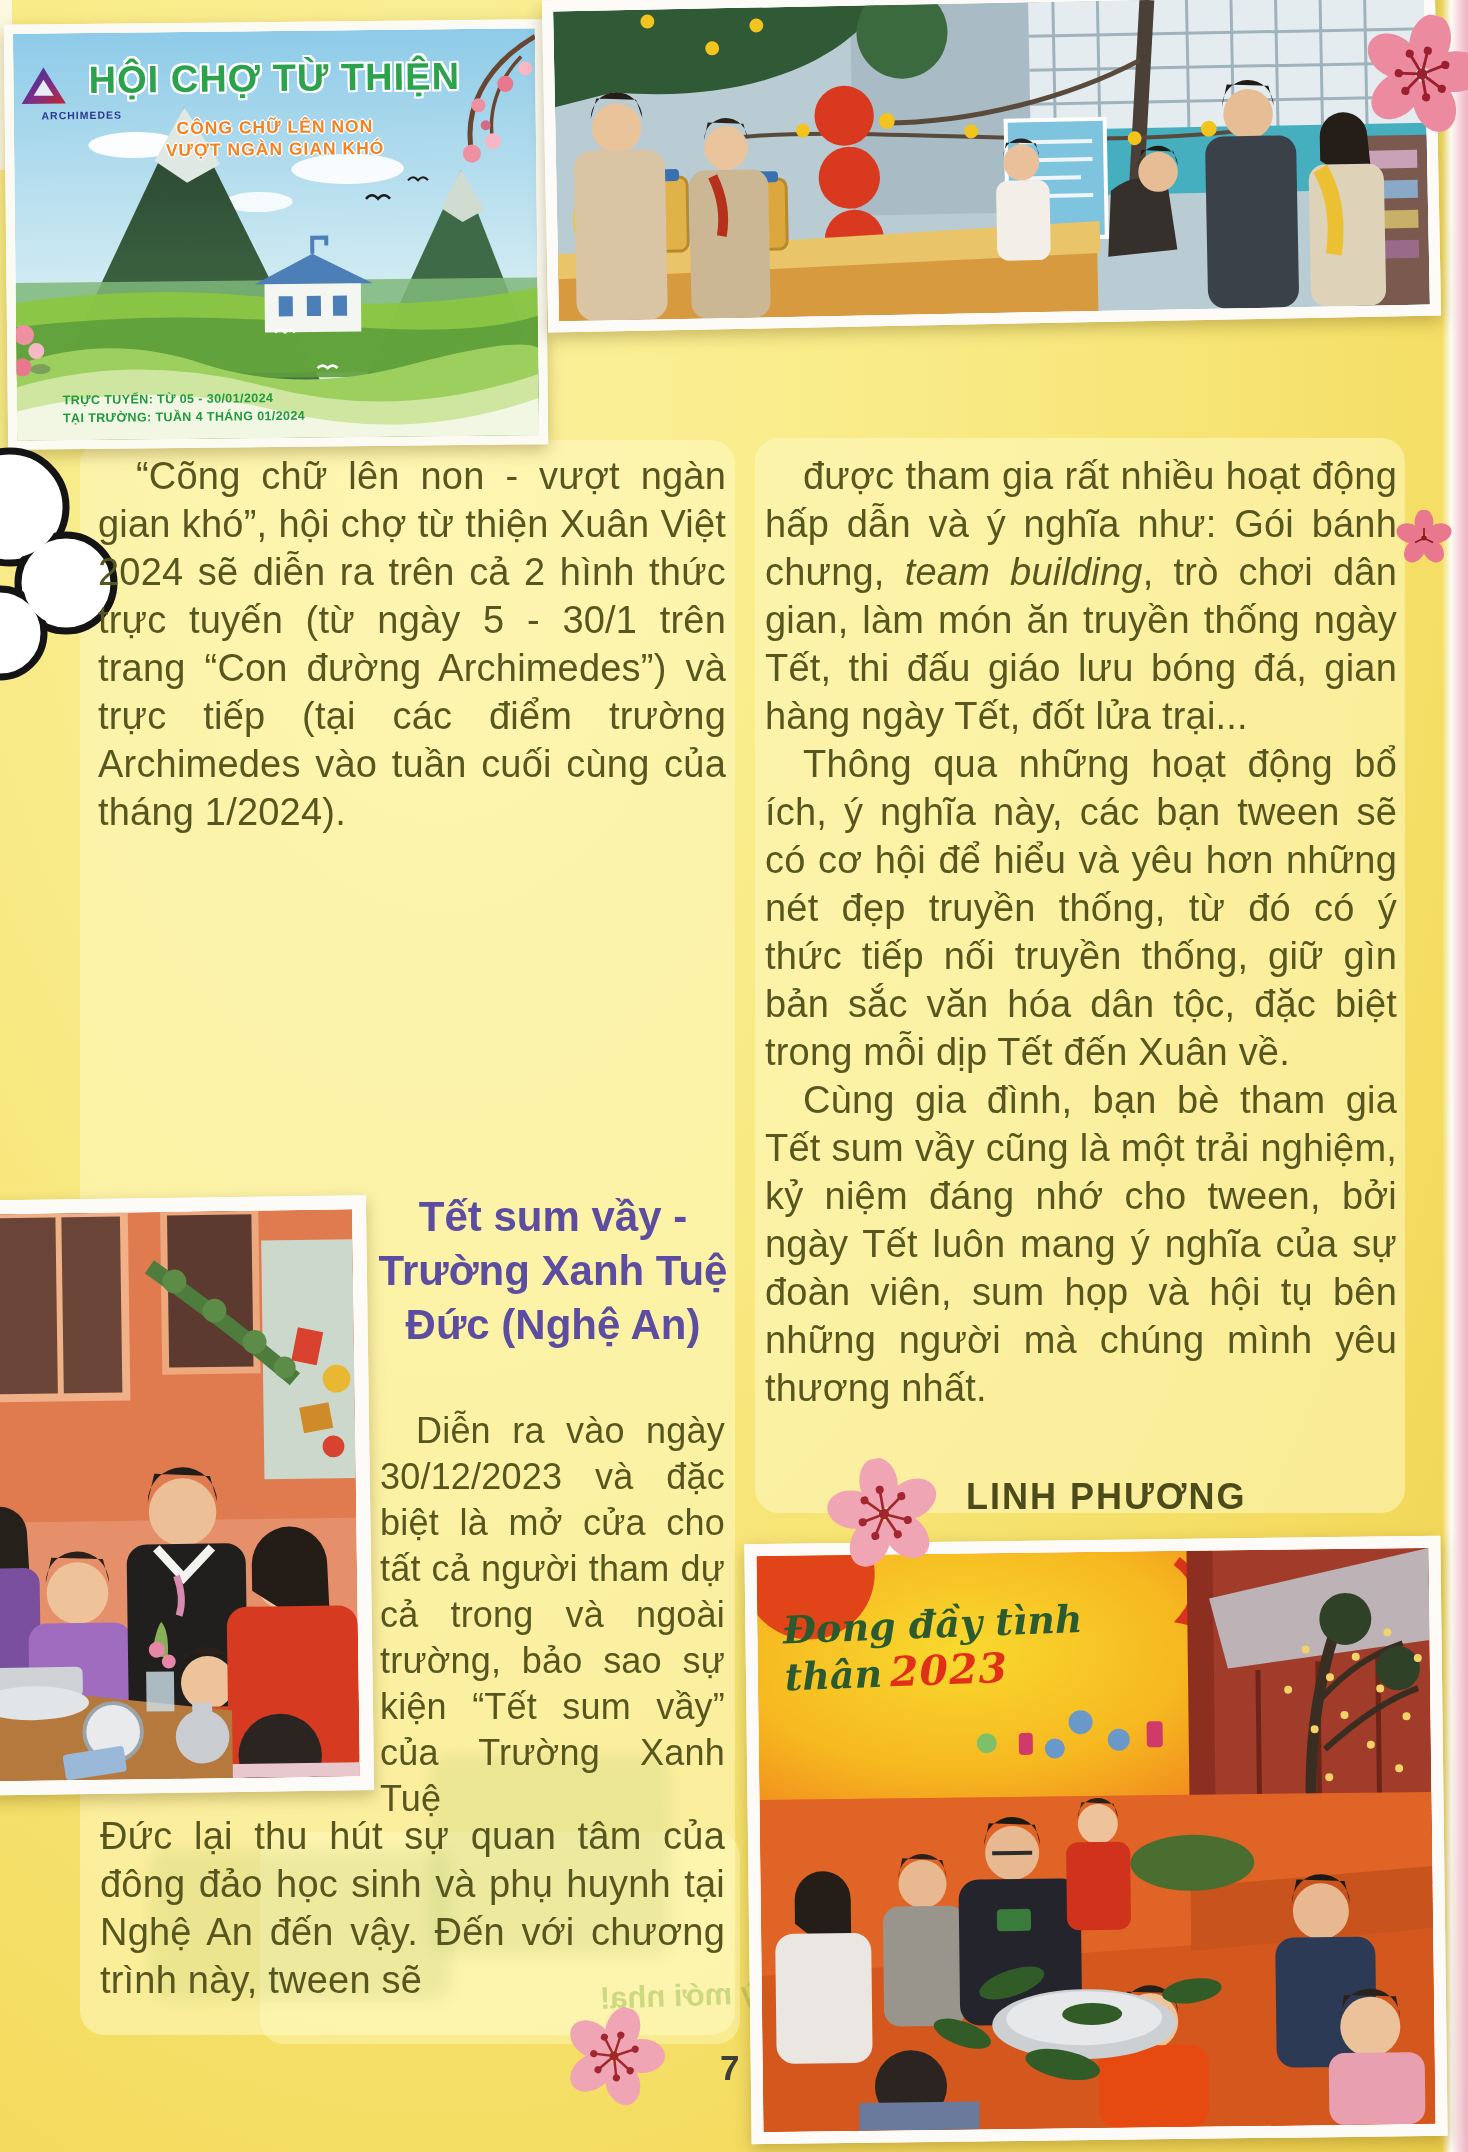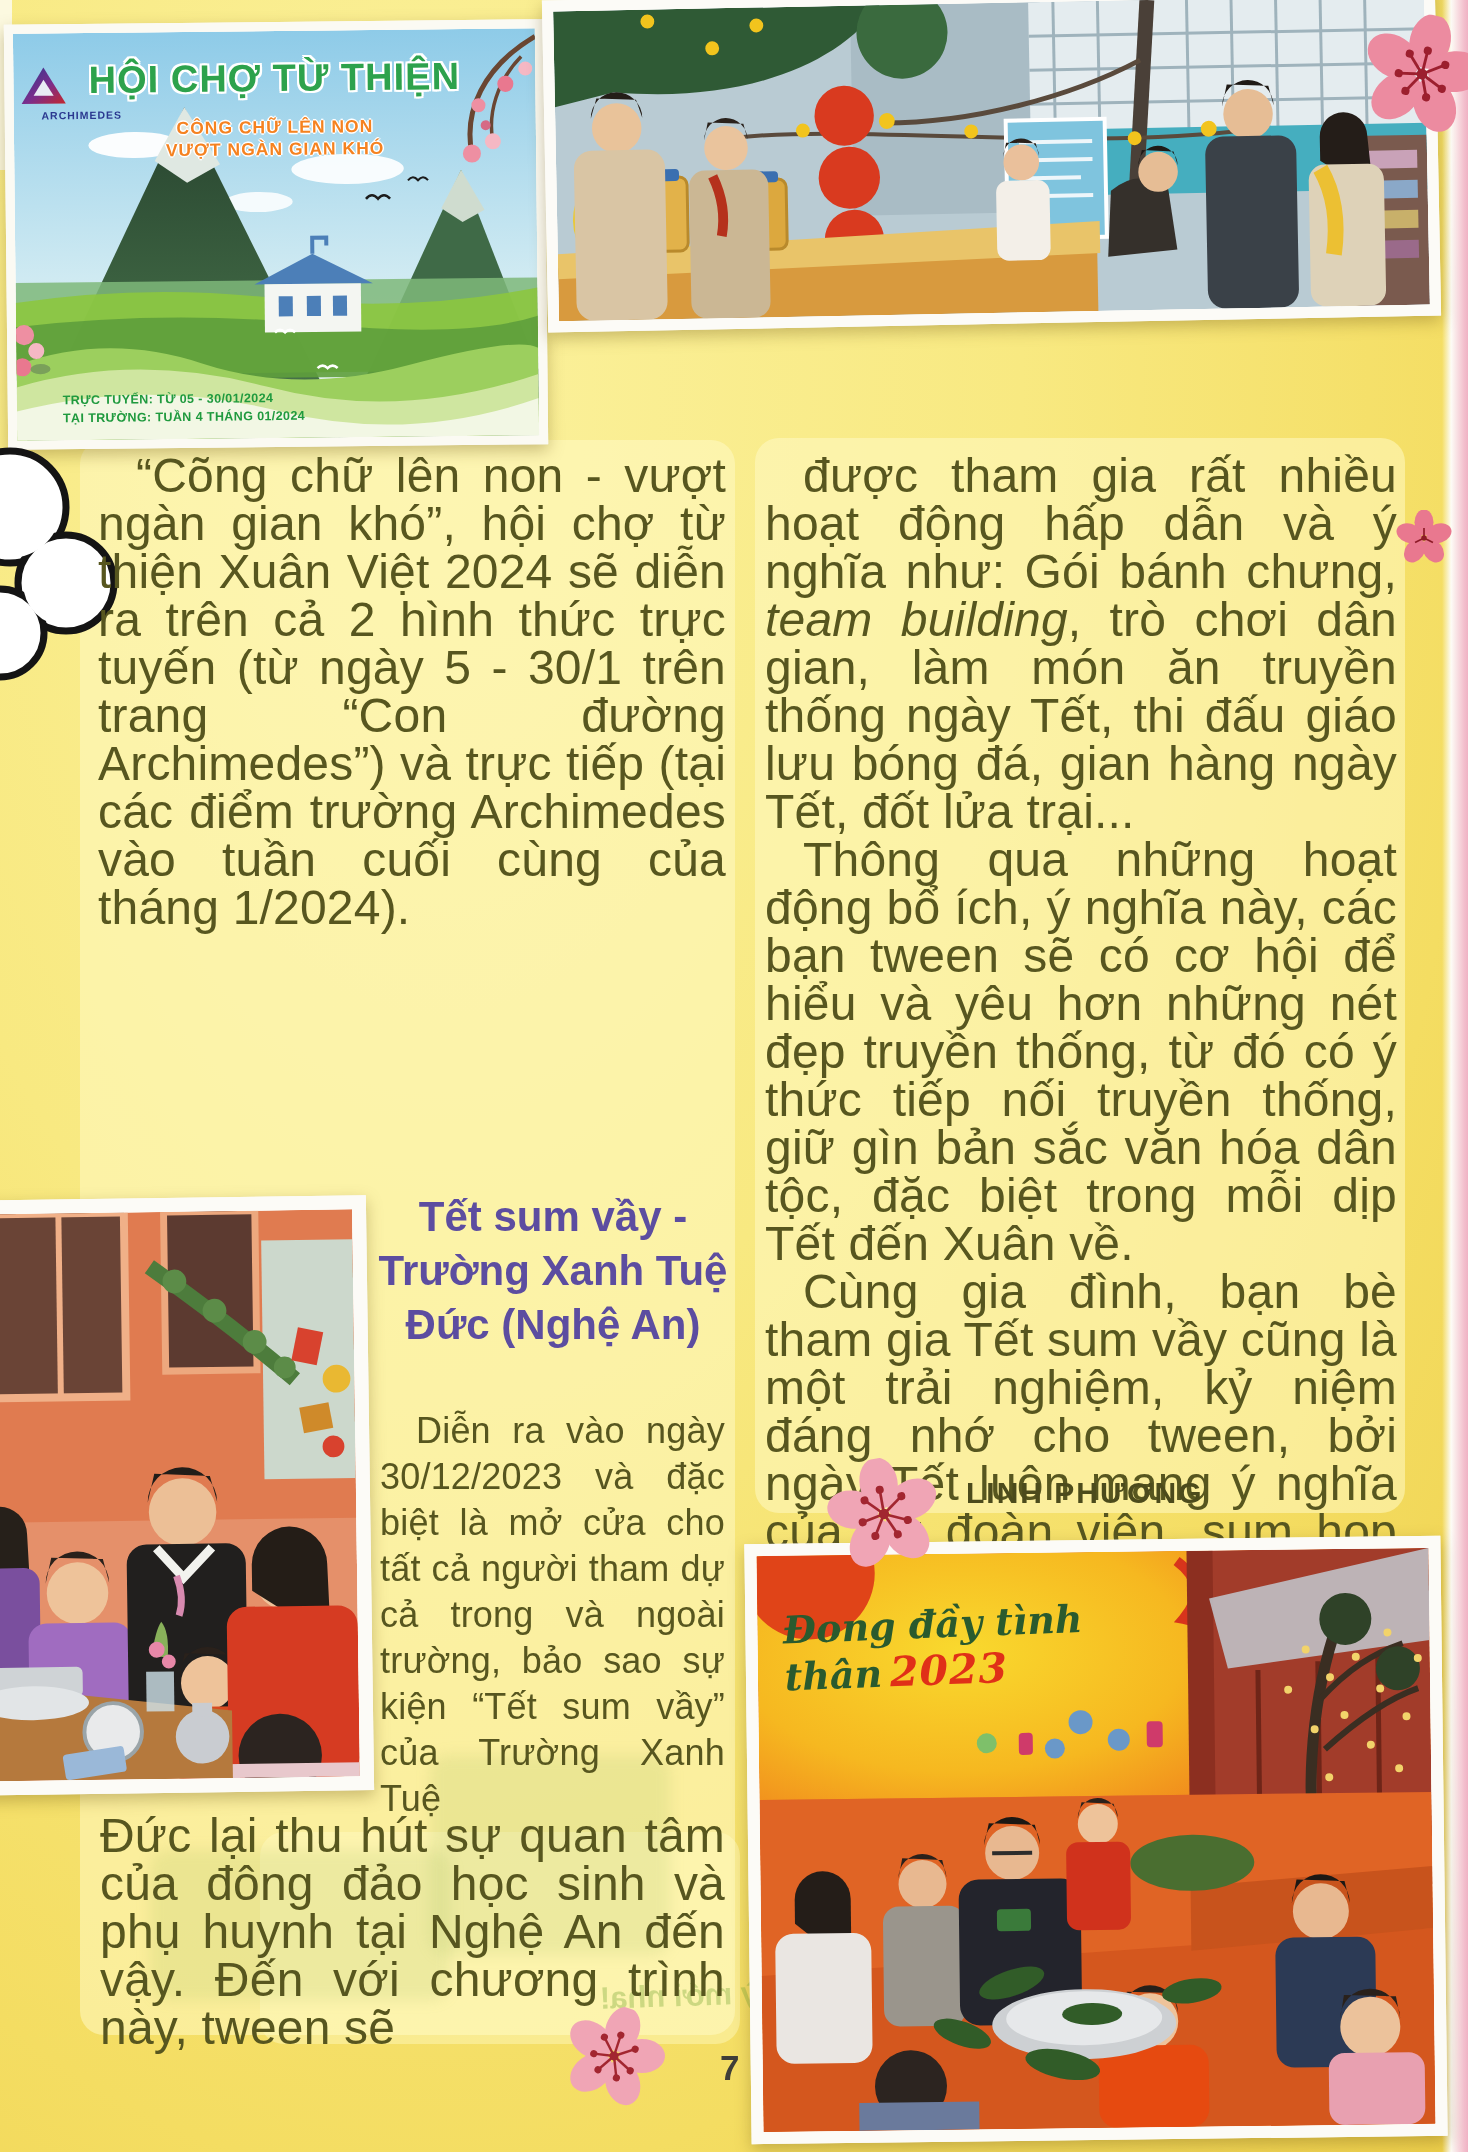"“Cõng chữ lên non -" .col { font-size: 48px -> 38px }
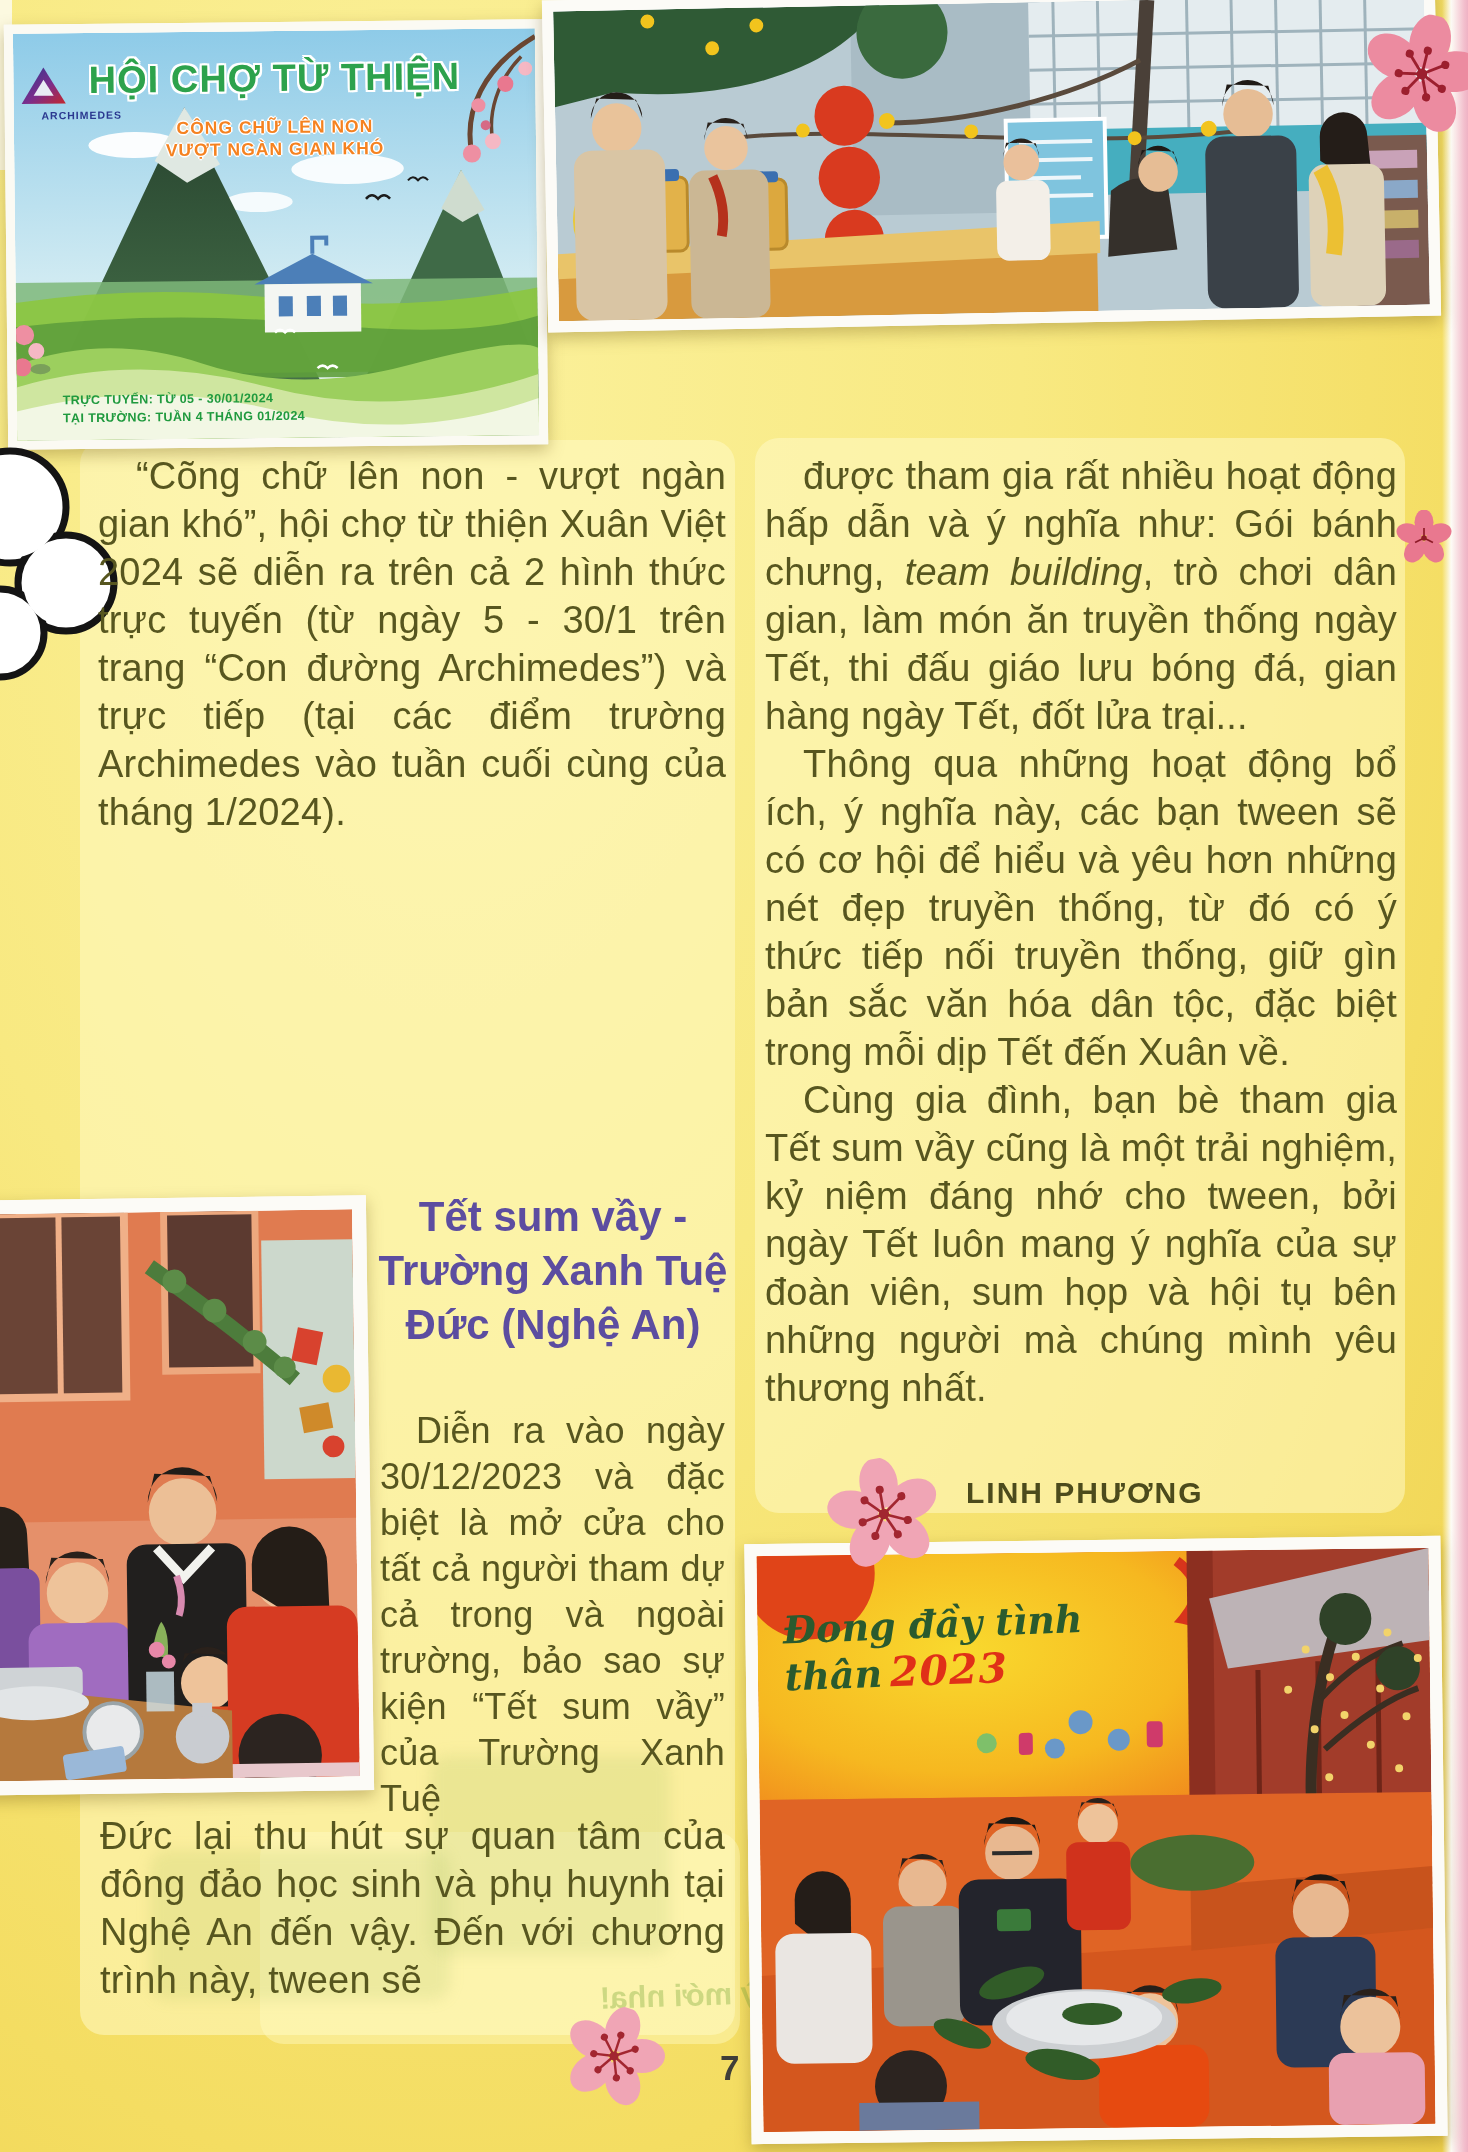"LINH PHƯƠNG" #byline { font-size: 30px -> 36px }
